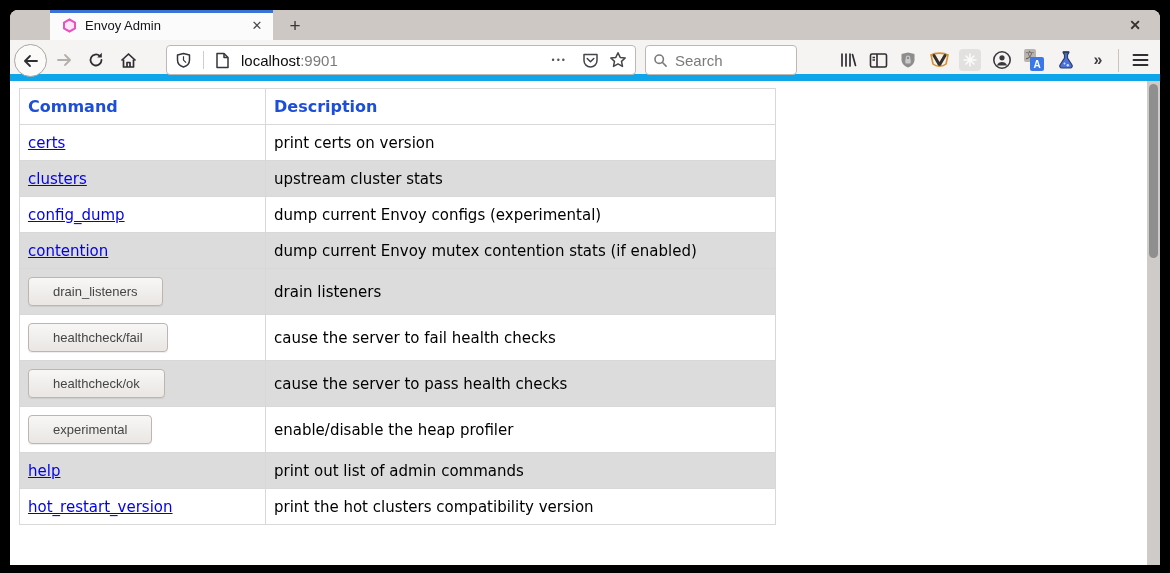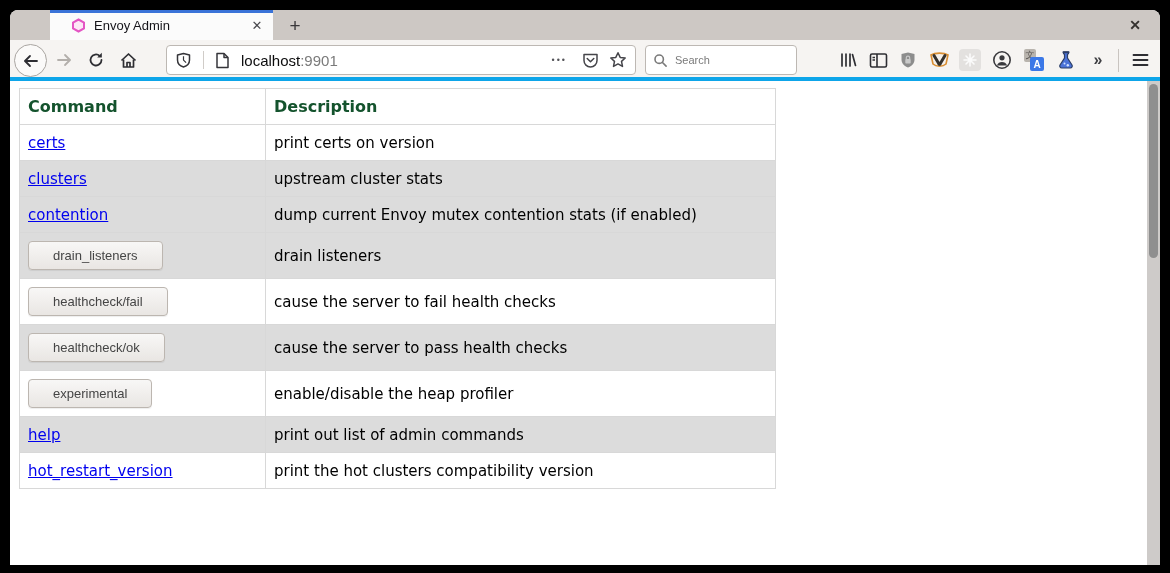"Envoy Admin" .tab { padding-left: 9px -> none }
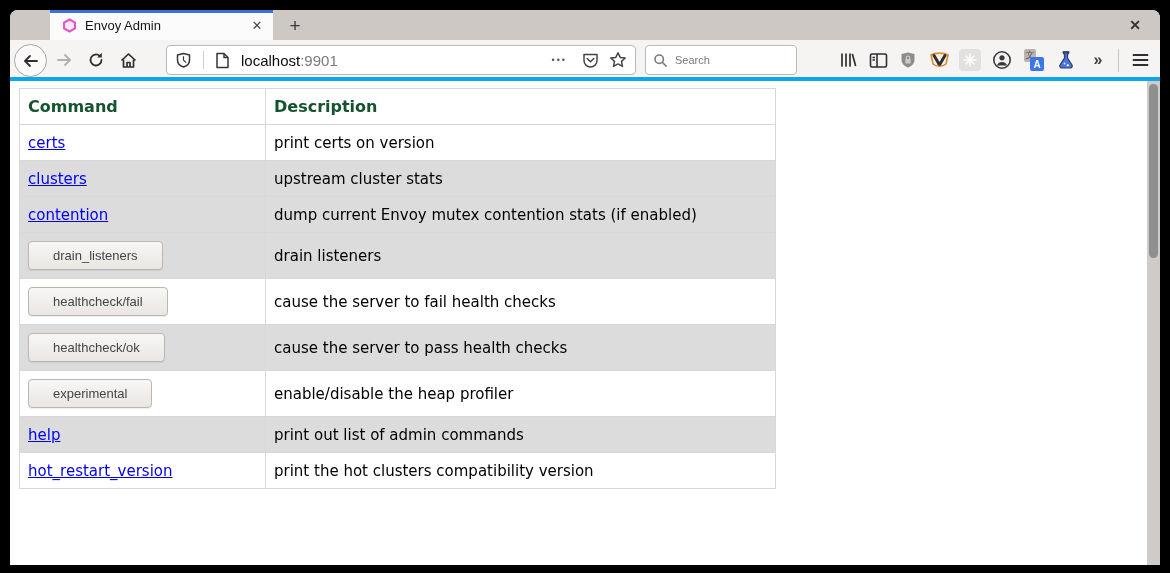"localhost" .toolbar { border-bottom: 4px solid #0ea5e9 -> 7px solid #0ea5e9 }
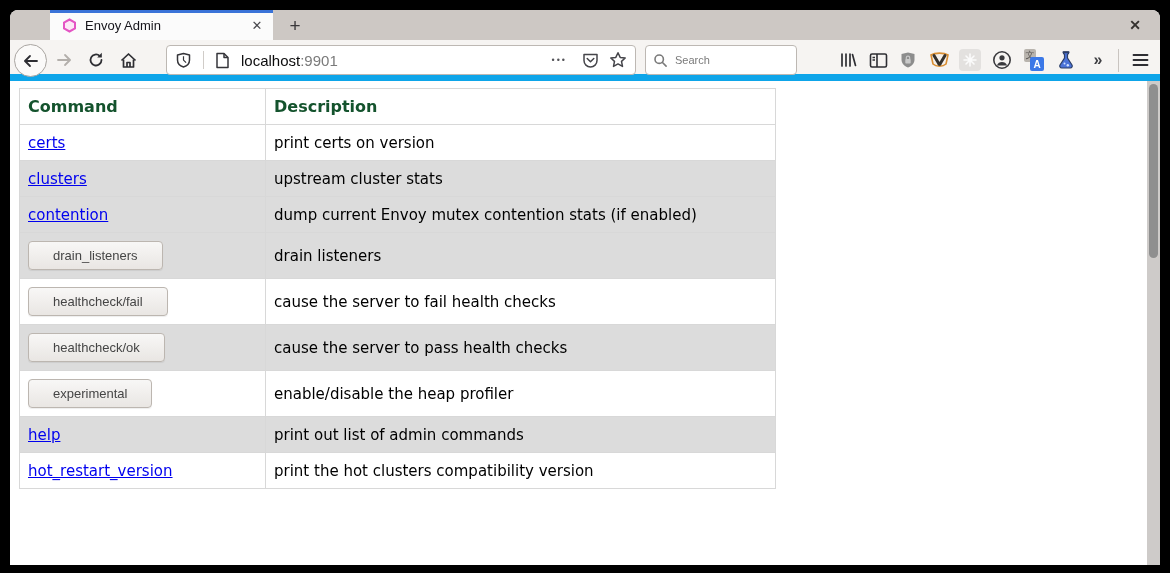"Search" .search-ph { font-size: 11px -> 15px }
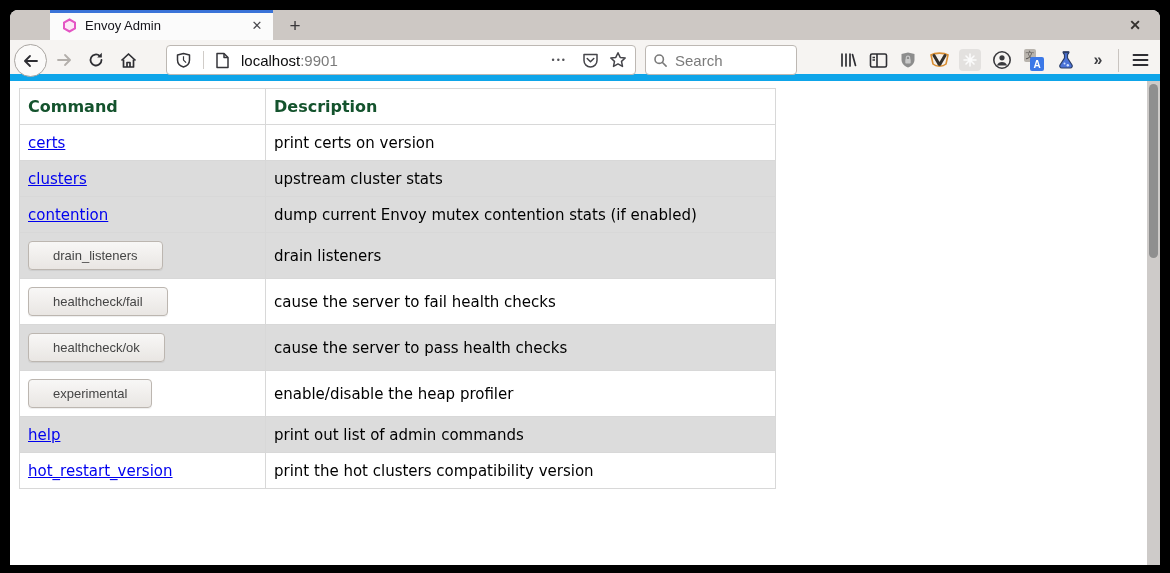"Command" th { color: #14532d -> #1d4ed8 }
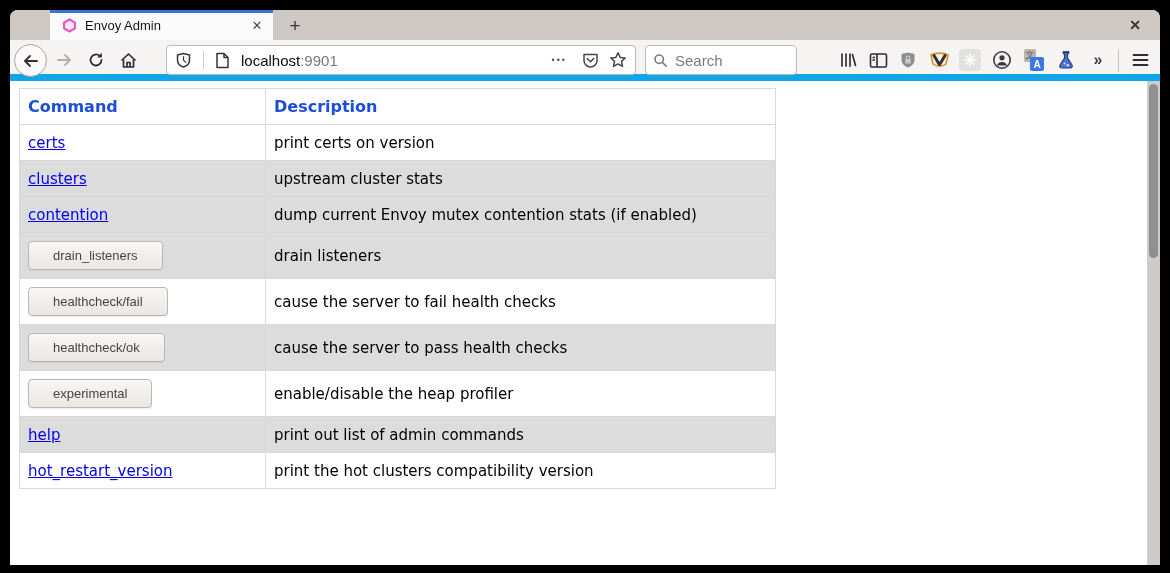"config_dump" tr { html: none -> <tr> <td><a>config_dump</a></td> <td>dump current Envoy configs (experimental)</td> </tr> }
